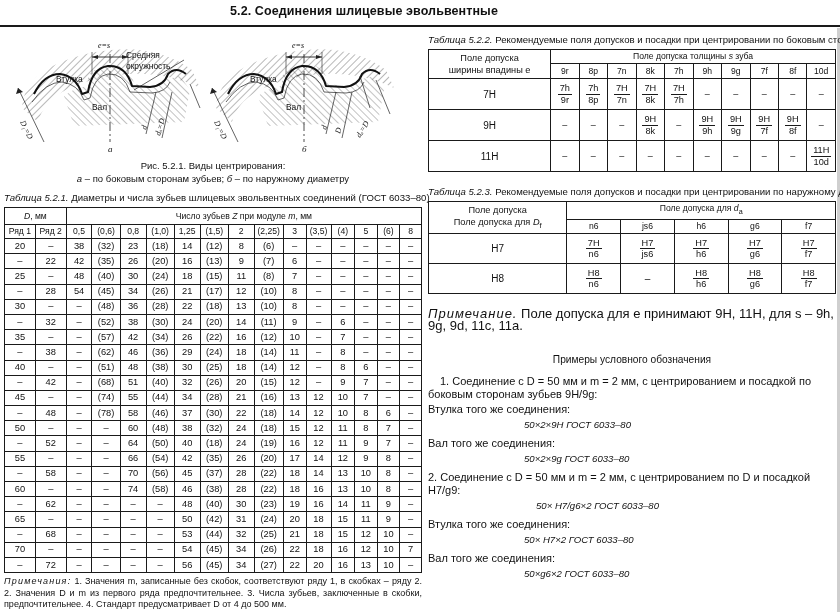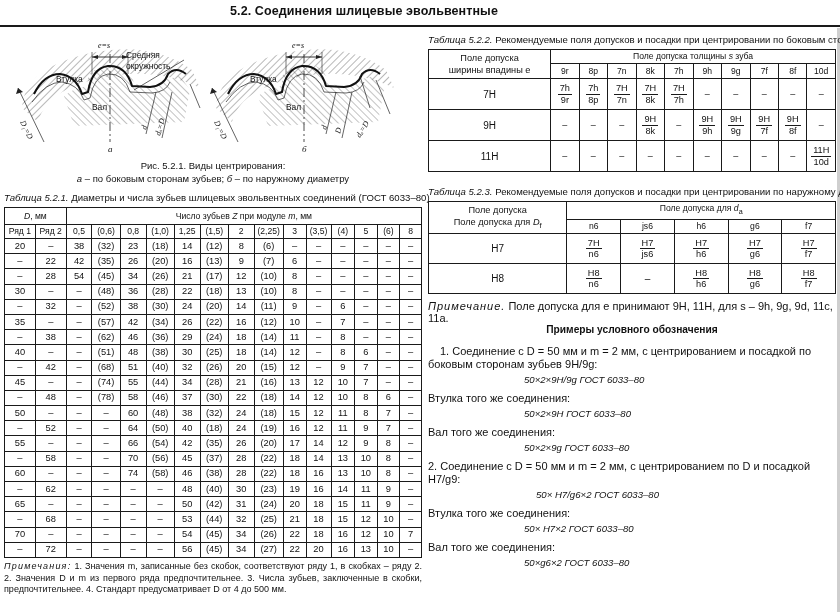"25" tr { html: none -> <tr> <td>25</td> <td>–</td> <td>48</td> <td>(40)</td> <td>30</td> <td>(24)</td> <td>18</td> <td>(15)</td> <td>11</td> <td>(8)</td> <td>7</td> <td>–</td> <td>–</td> <td>–</td> <td>–</td> <td>–</td> </tr> }
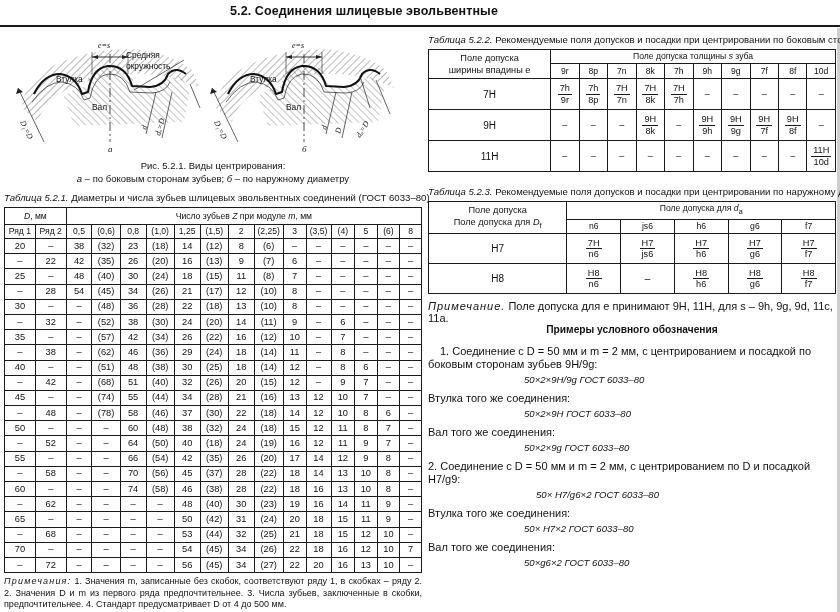"Примечание. Поле допуска для e" .note-one { font-size: 11px -> 13px; margin-top: 6px -> 14px }
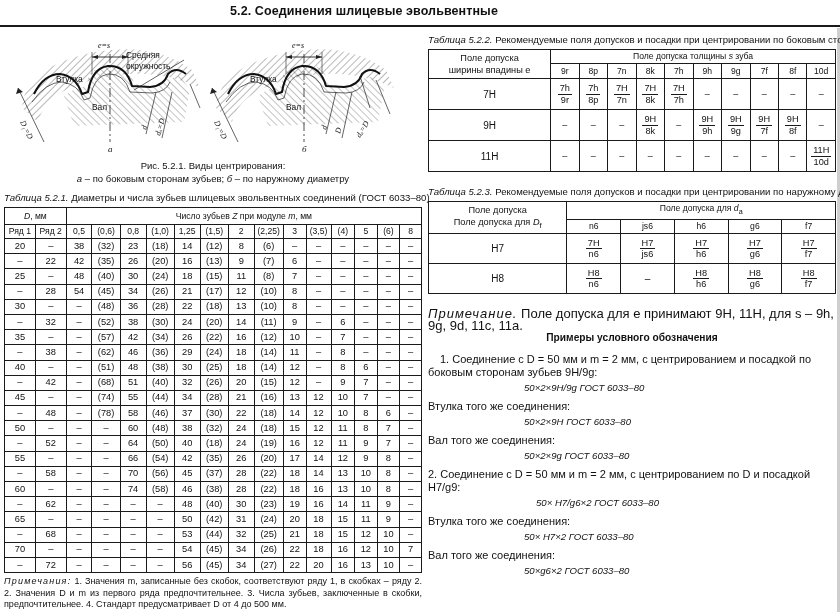"Примеры условного обозначения" .ex-title { font-weight: bold -> normal; margin-top: none -> 22px }
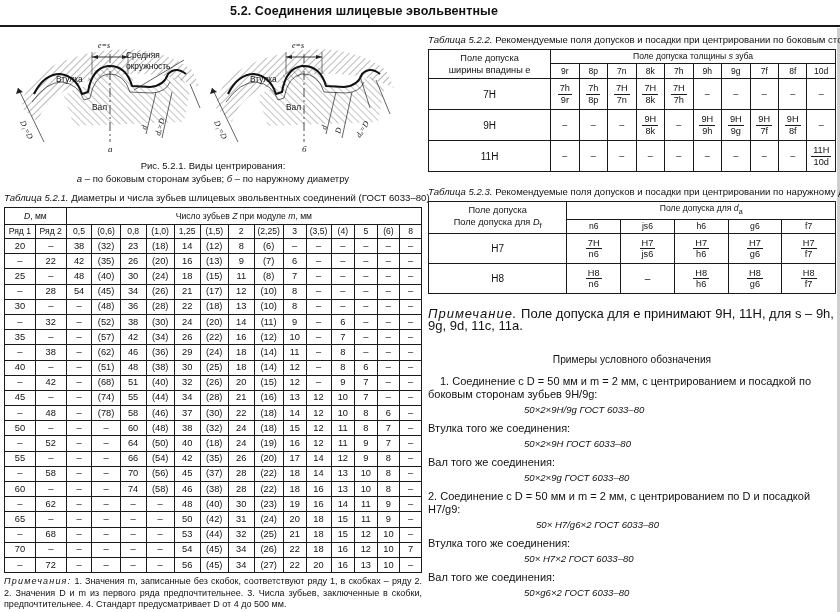"50×2×9H/9g ГОСТ 6033–80" div.ex-code { html: <div>50×2×9H/9g ГОСТ 6033–80</div> -> none }
